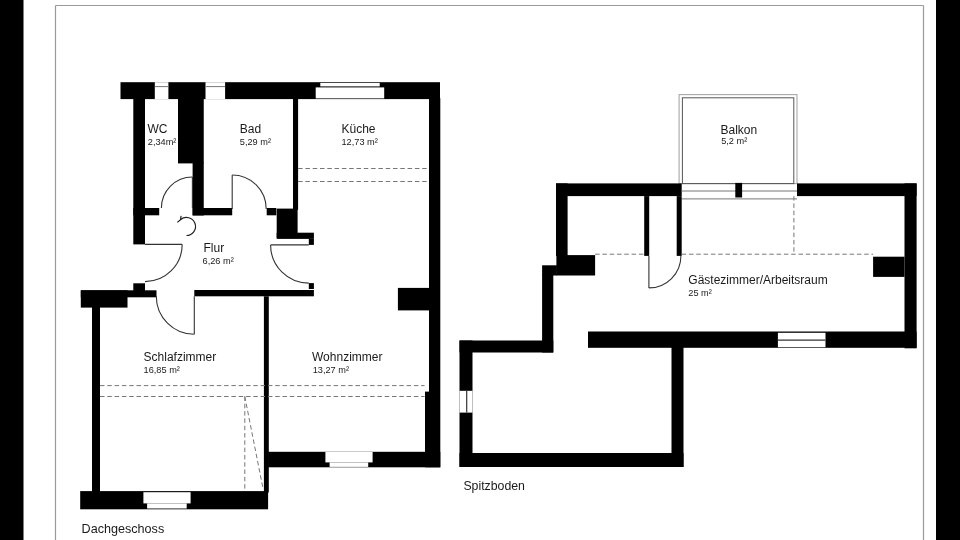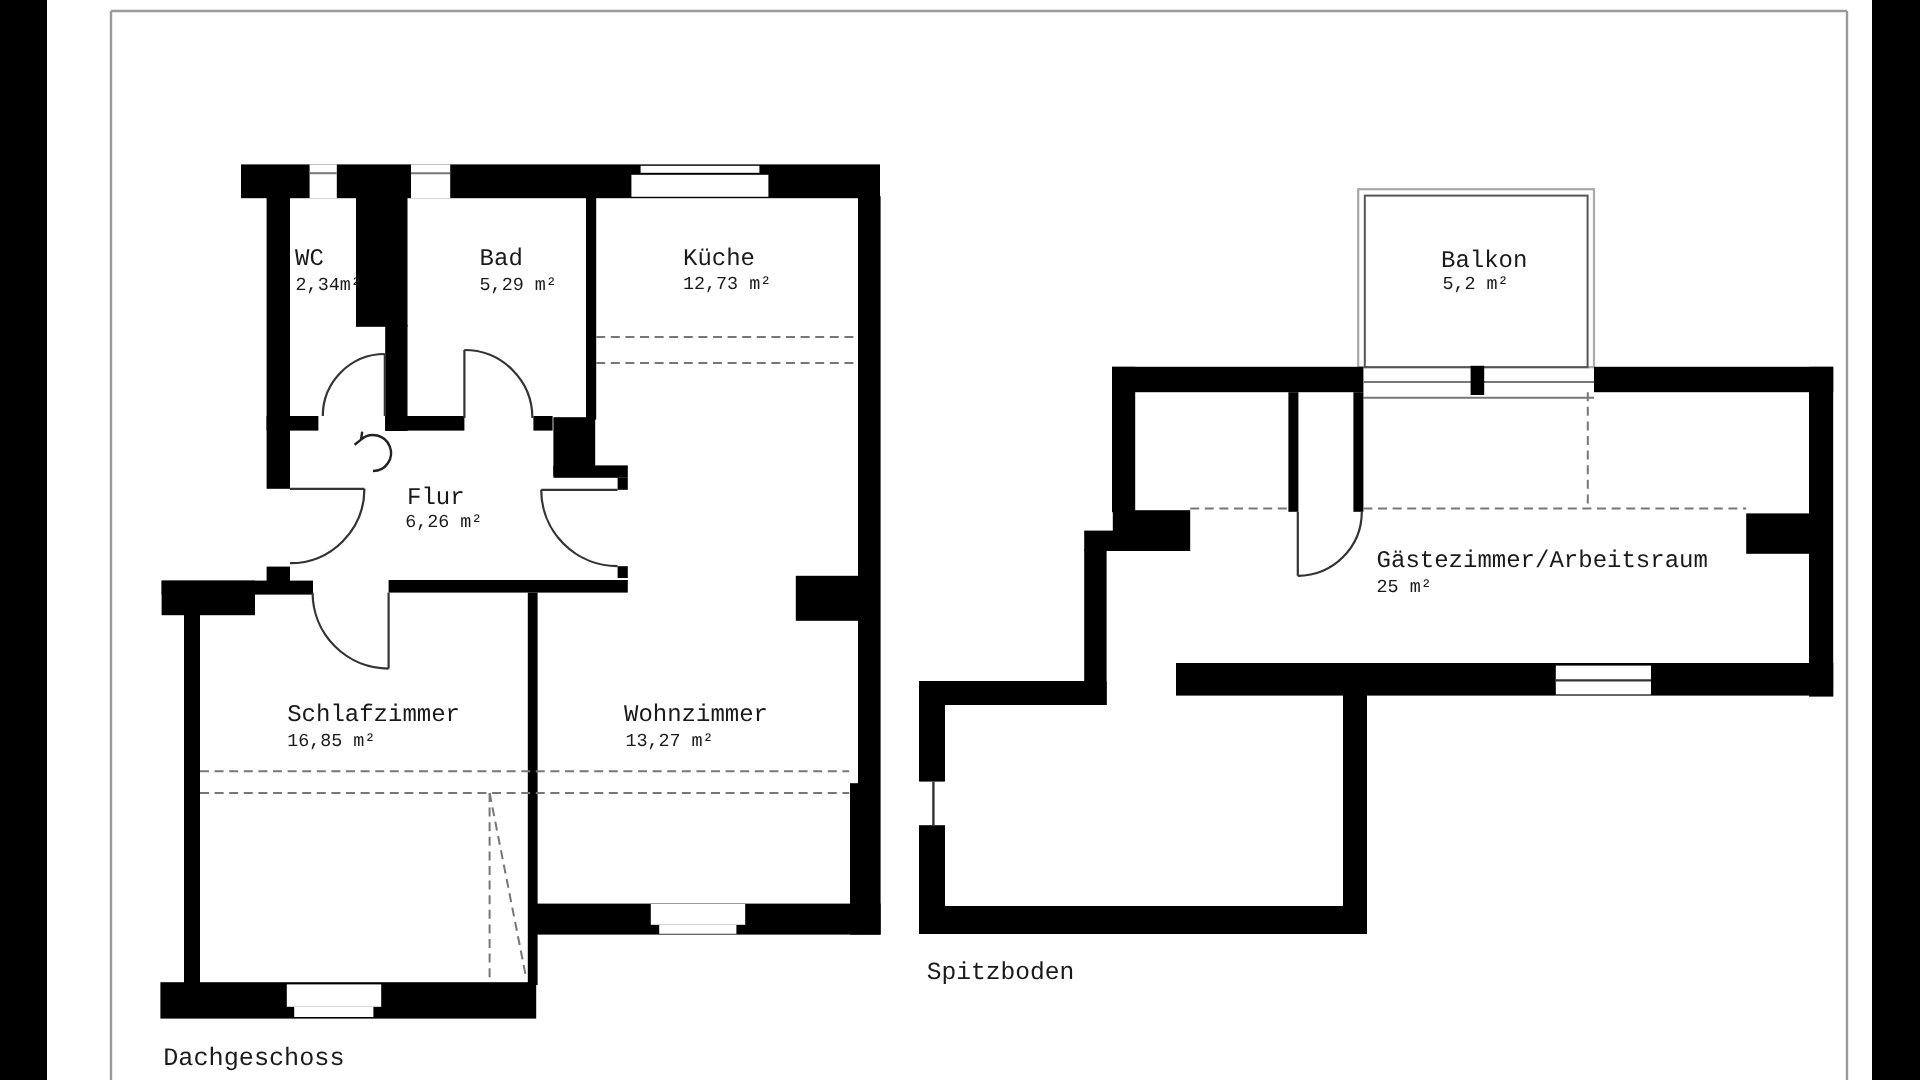"WC" .page { font-family: Liberation Mono, monospace -> Liberation Sans, sans-serif }
